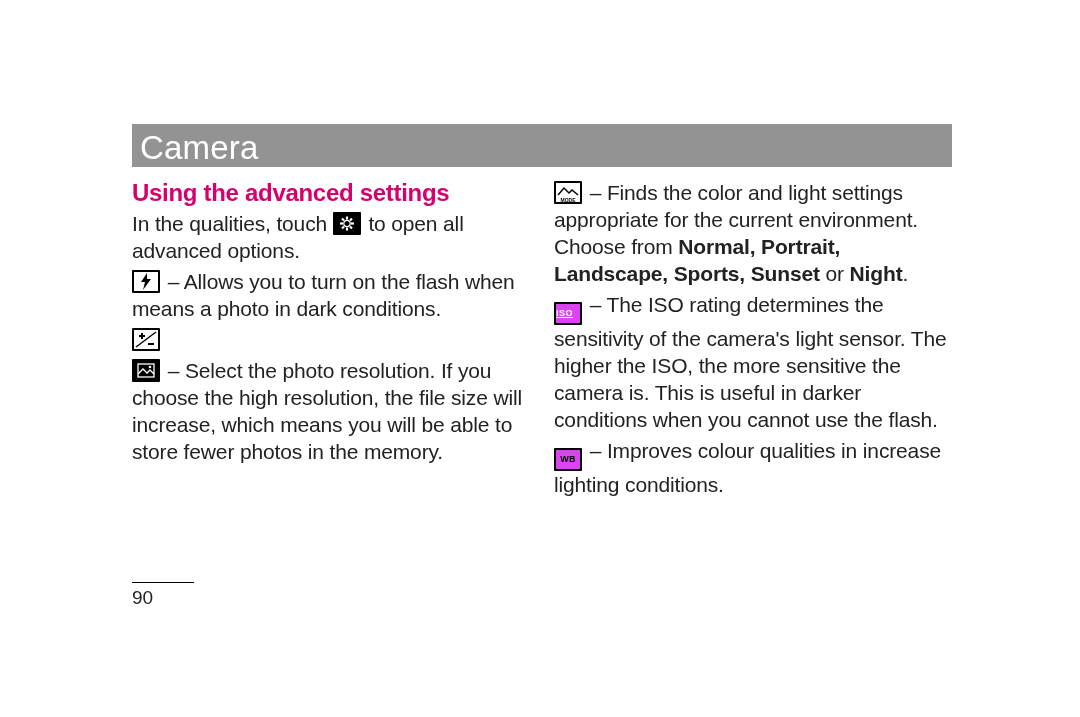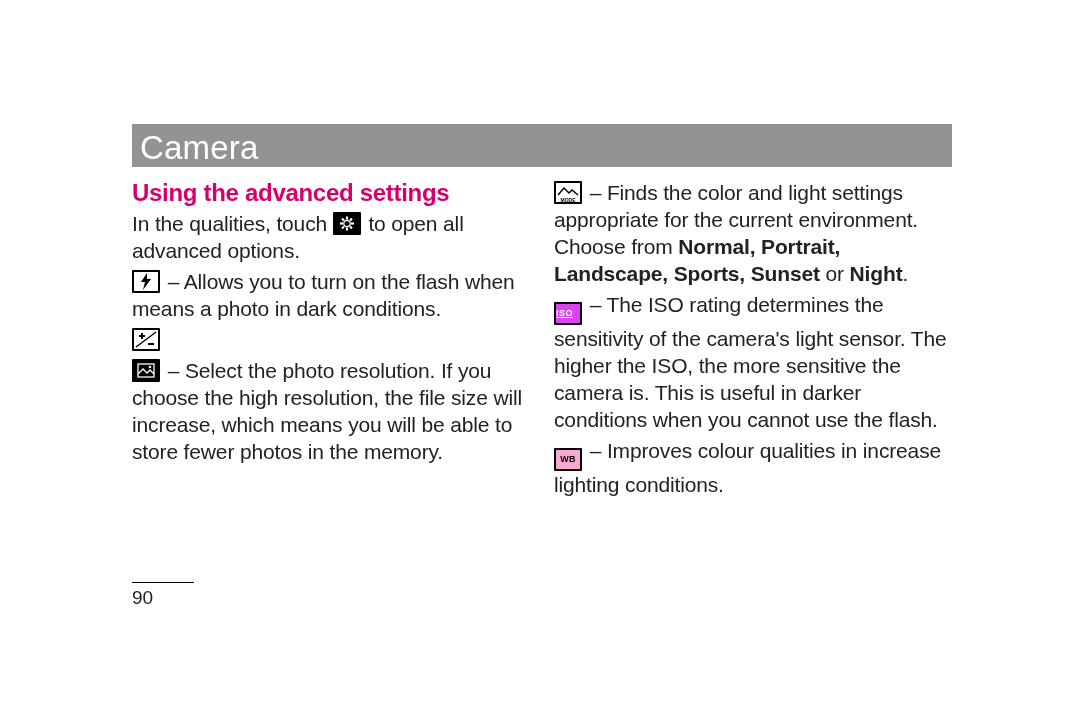"WB" .icon.wb { background: #f9a8d4 -> #d946ef }
